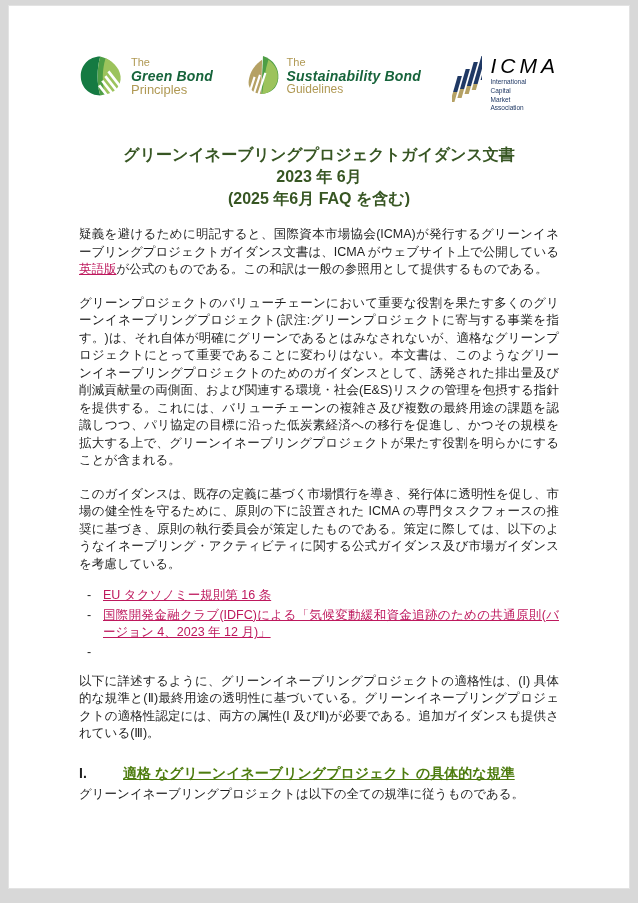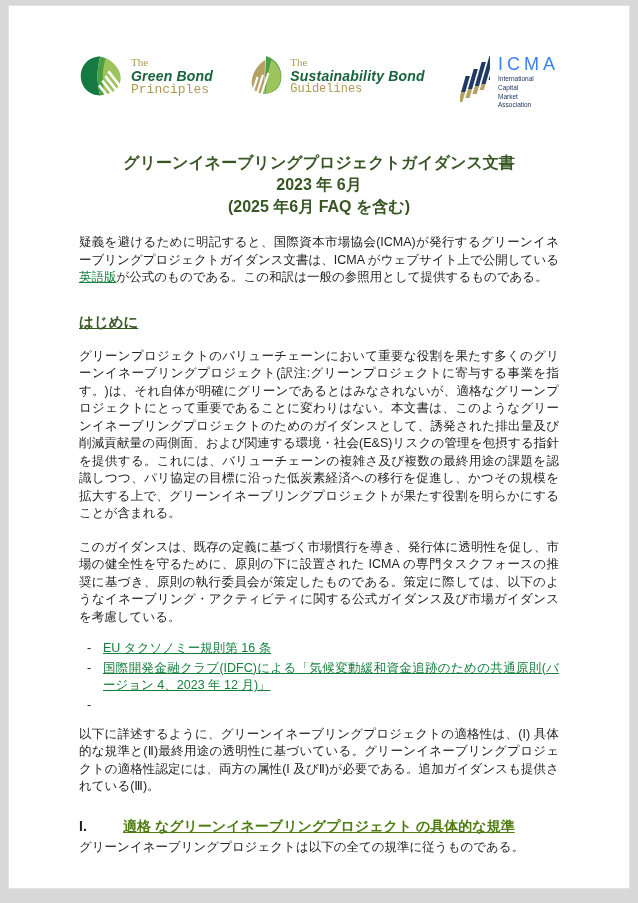"The" .logo-the { font-family: Liberation Serif, serif -> none }
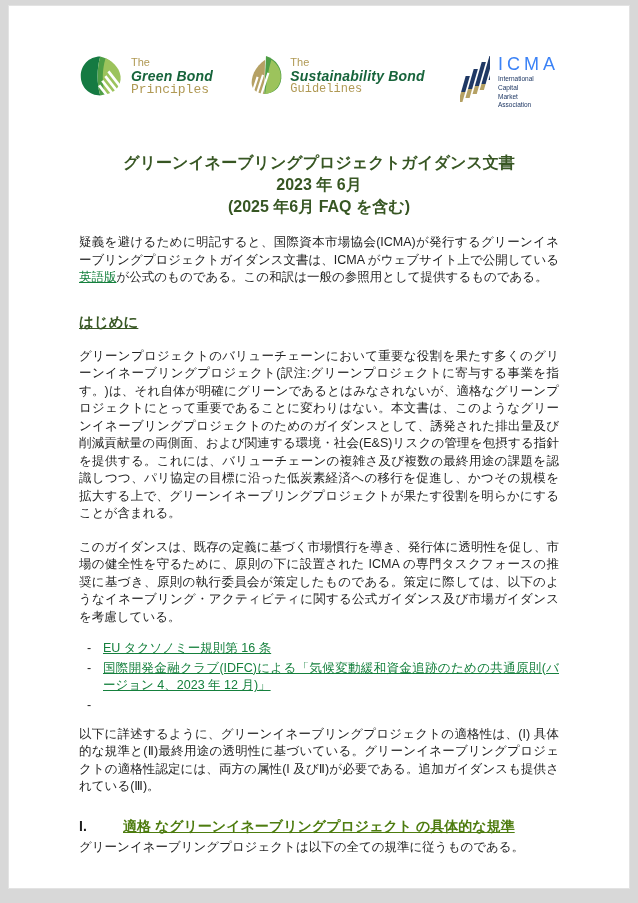"ICMA" .icma-name { color: #3b82f6 -> #000000; font-size: 18px -> 21px; font-style: none -> italic }
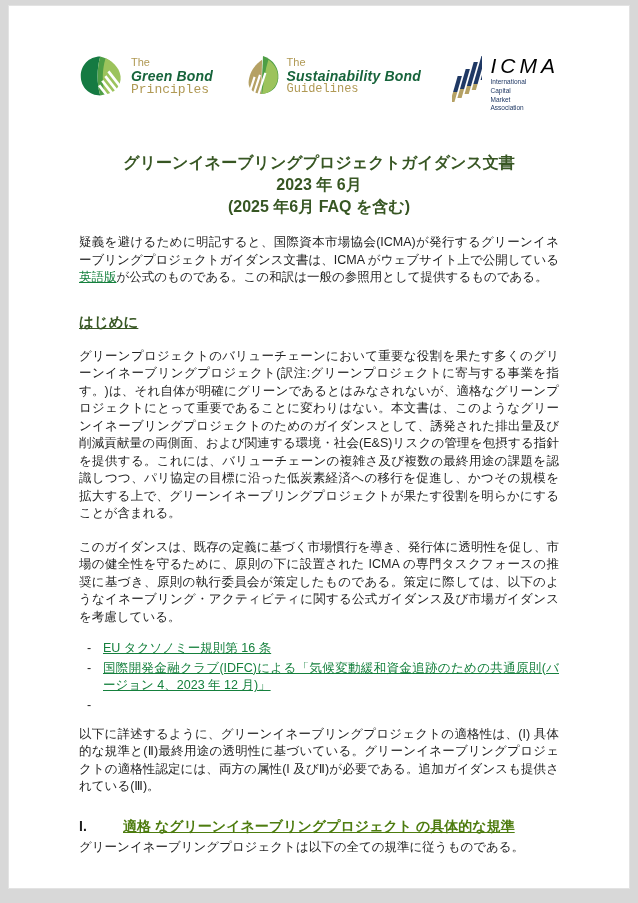"Principles" .logo-sub { font-family: Liberation Mono, monospace -> none }
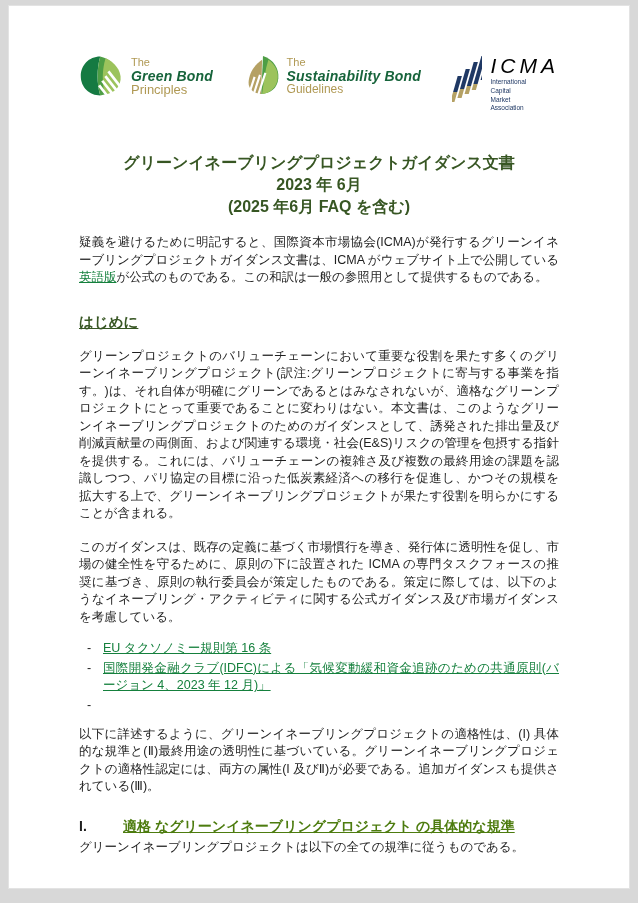"グリーンイネーブリングプロジェクトガイダンス文書" .doc-title { margin-top: 20px -> 12px }
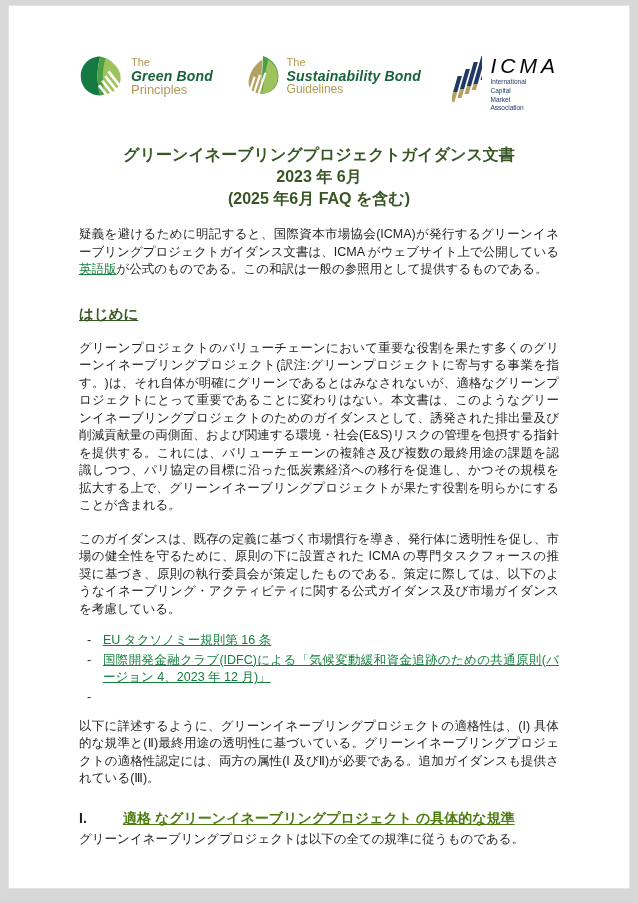"英語版" a.doc-link { color: #15803d -> #be185d }
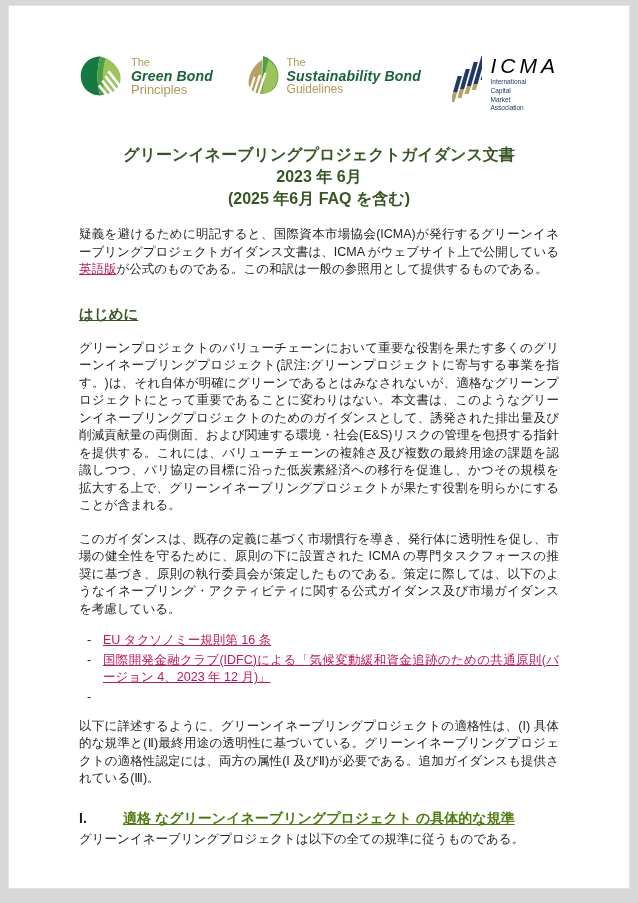"はじめに" h2.h-green { html: <h2>はじめに</h2> -> none }
